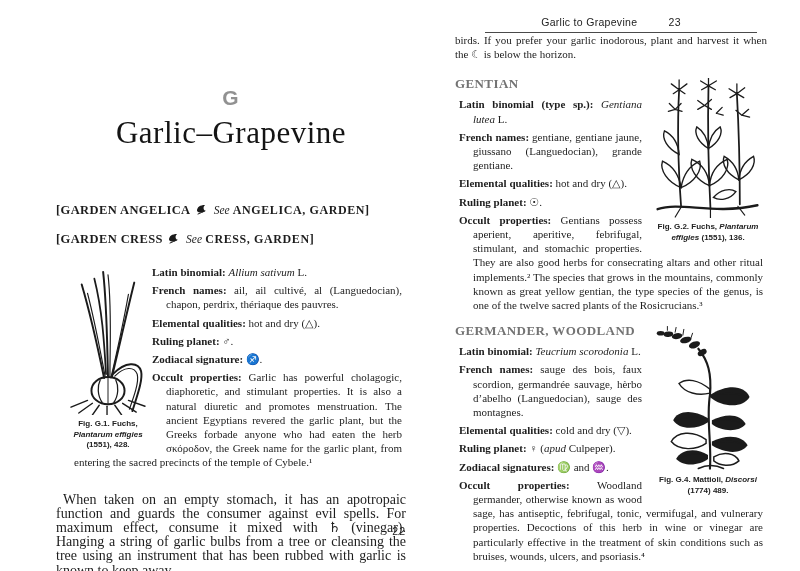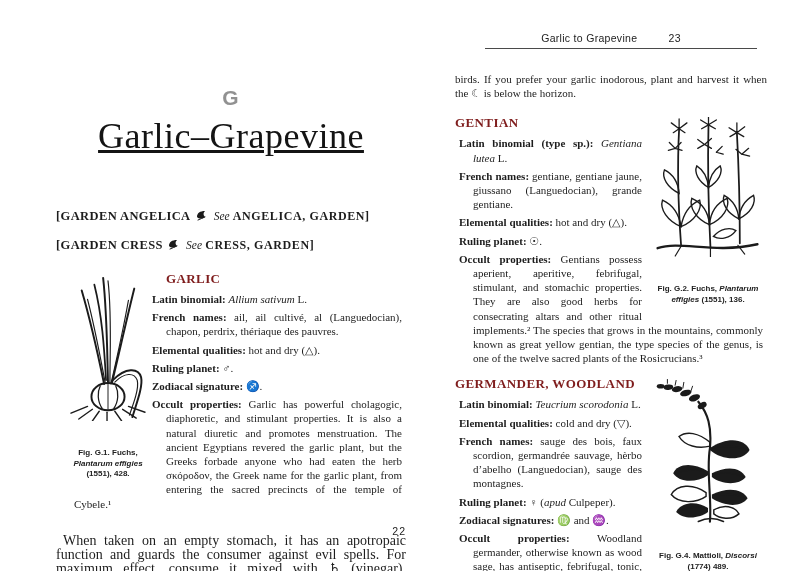"Garlic to Grapevine 23" .running-header { padding-top: 32px -> 16px }
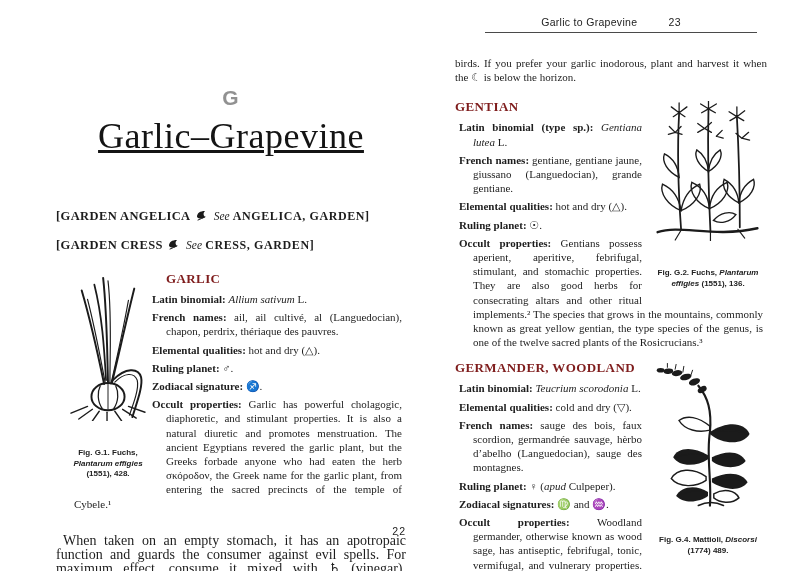"birds. If you prefer your" .intro { margin-top: 23px -> 0 }
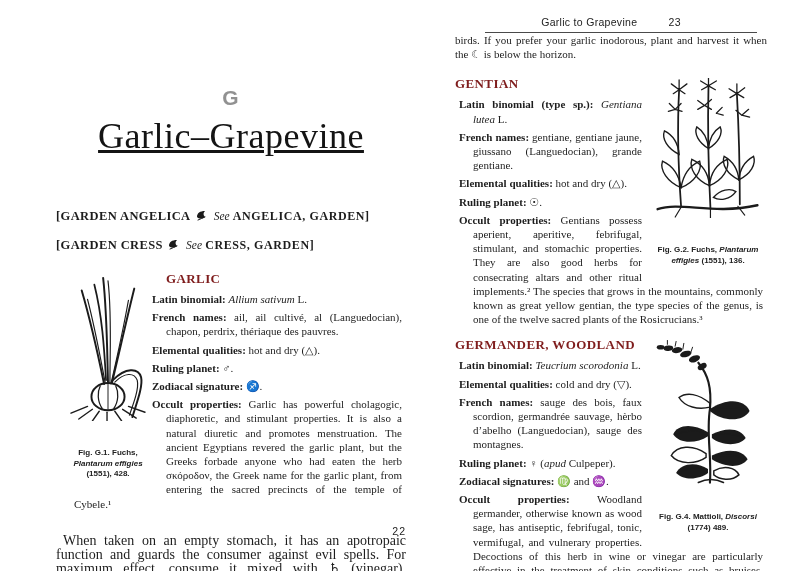"GENTIAN" .entry-heading { color: #7f1d1d -> #737373 }
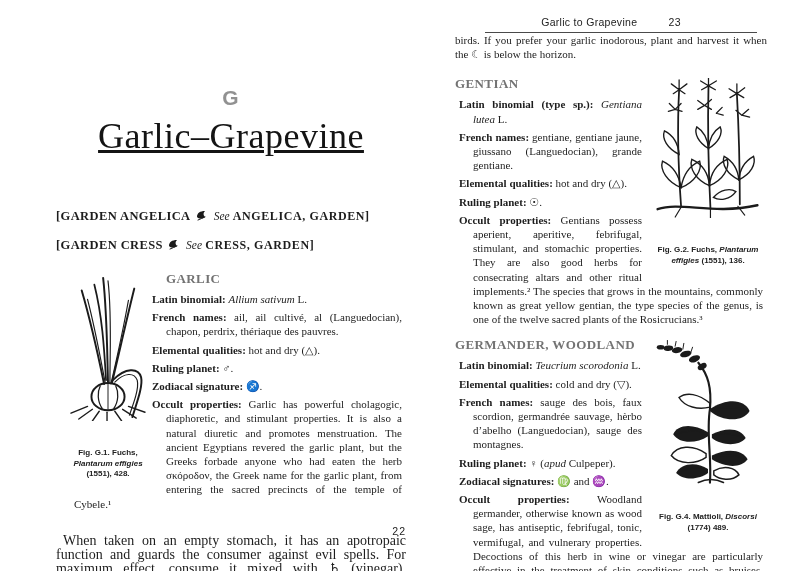"Garlic–Grapevine" .chapter-title { font-size: 36px -> 31px; text-decoration: underline -> none }
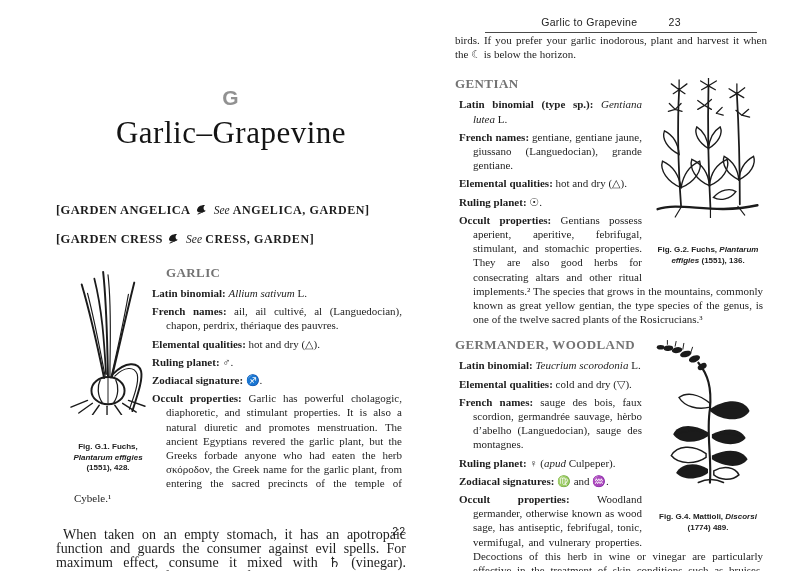"Fig. G.2. Fuchs, Plantarum effigies" .fig-caption { margin-top: 23px -> 0 }
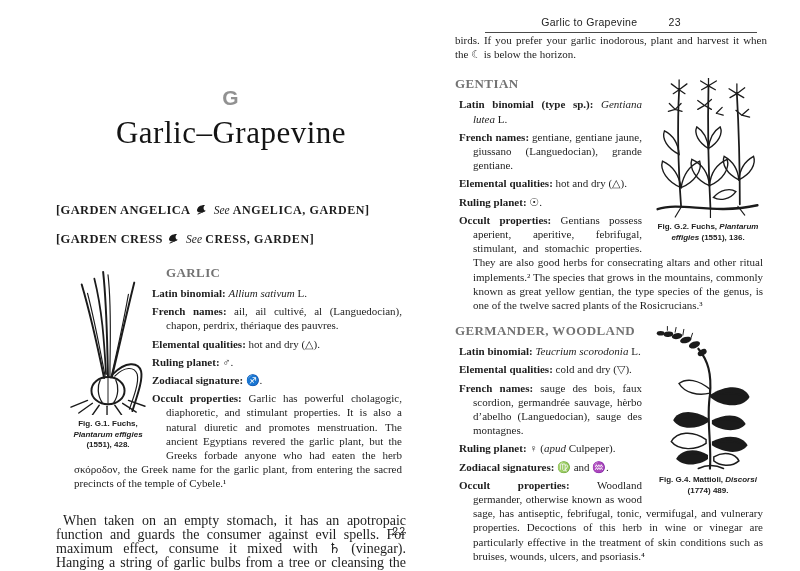"GARLIC" p.entry-heading { html: <p>GARLIC</p> -> none }
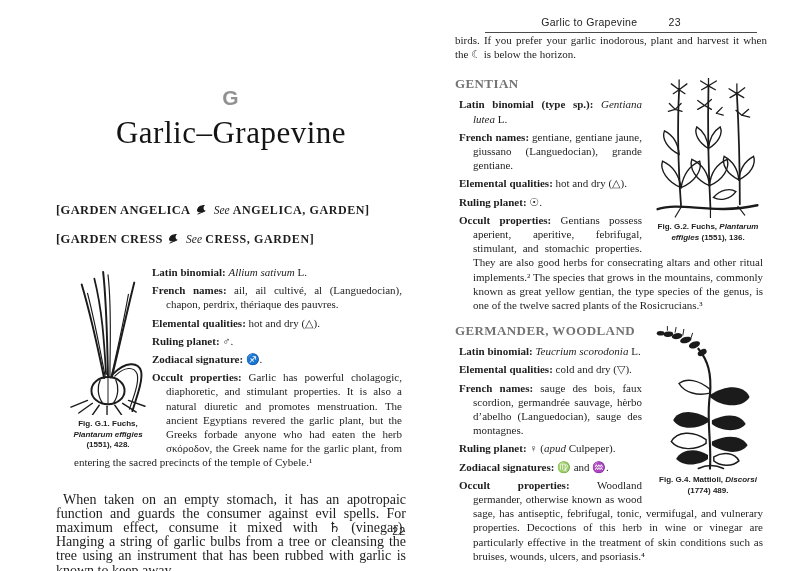"Elemental qualities: cold and dry" p.field { order: before "French names: sauge des bois," -> after "French names: sauge des bois," }
